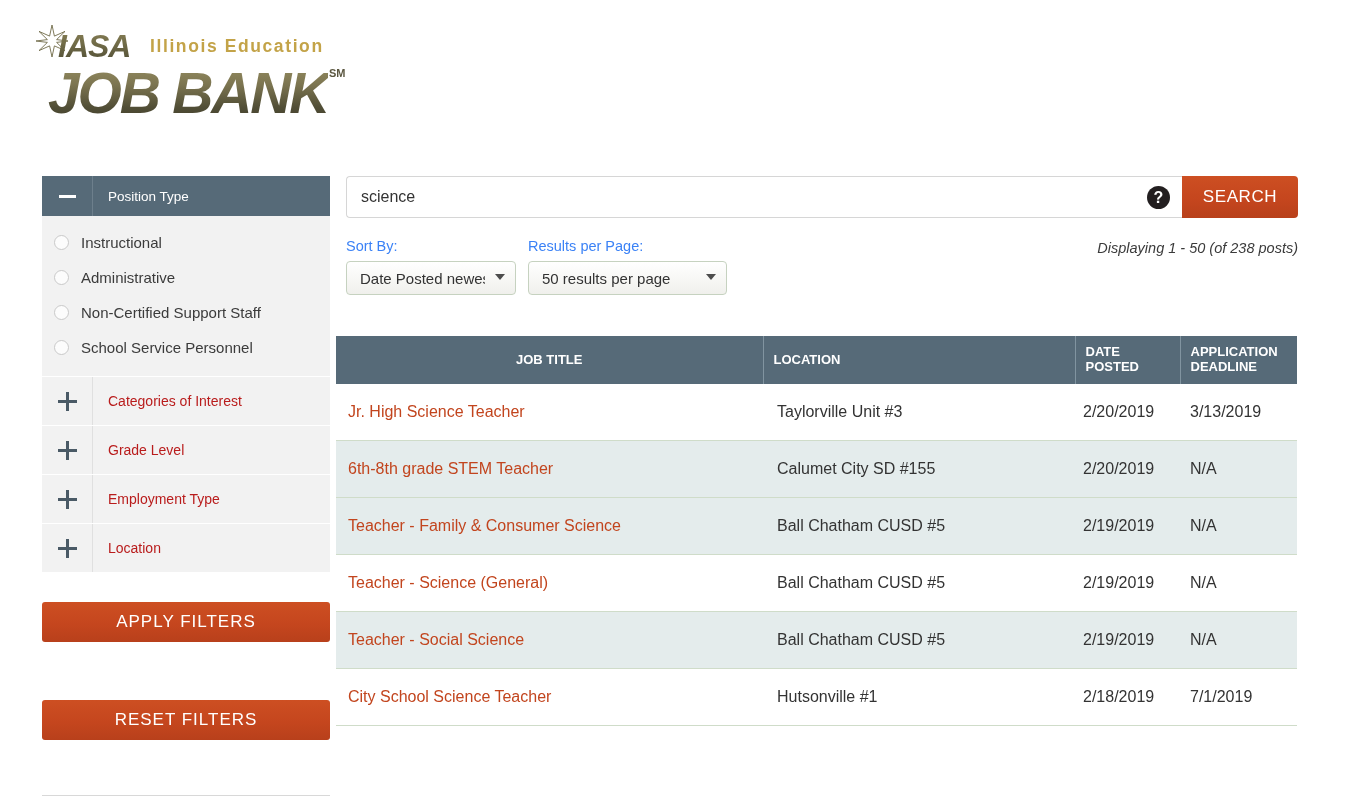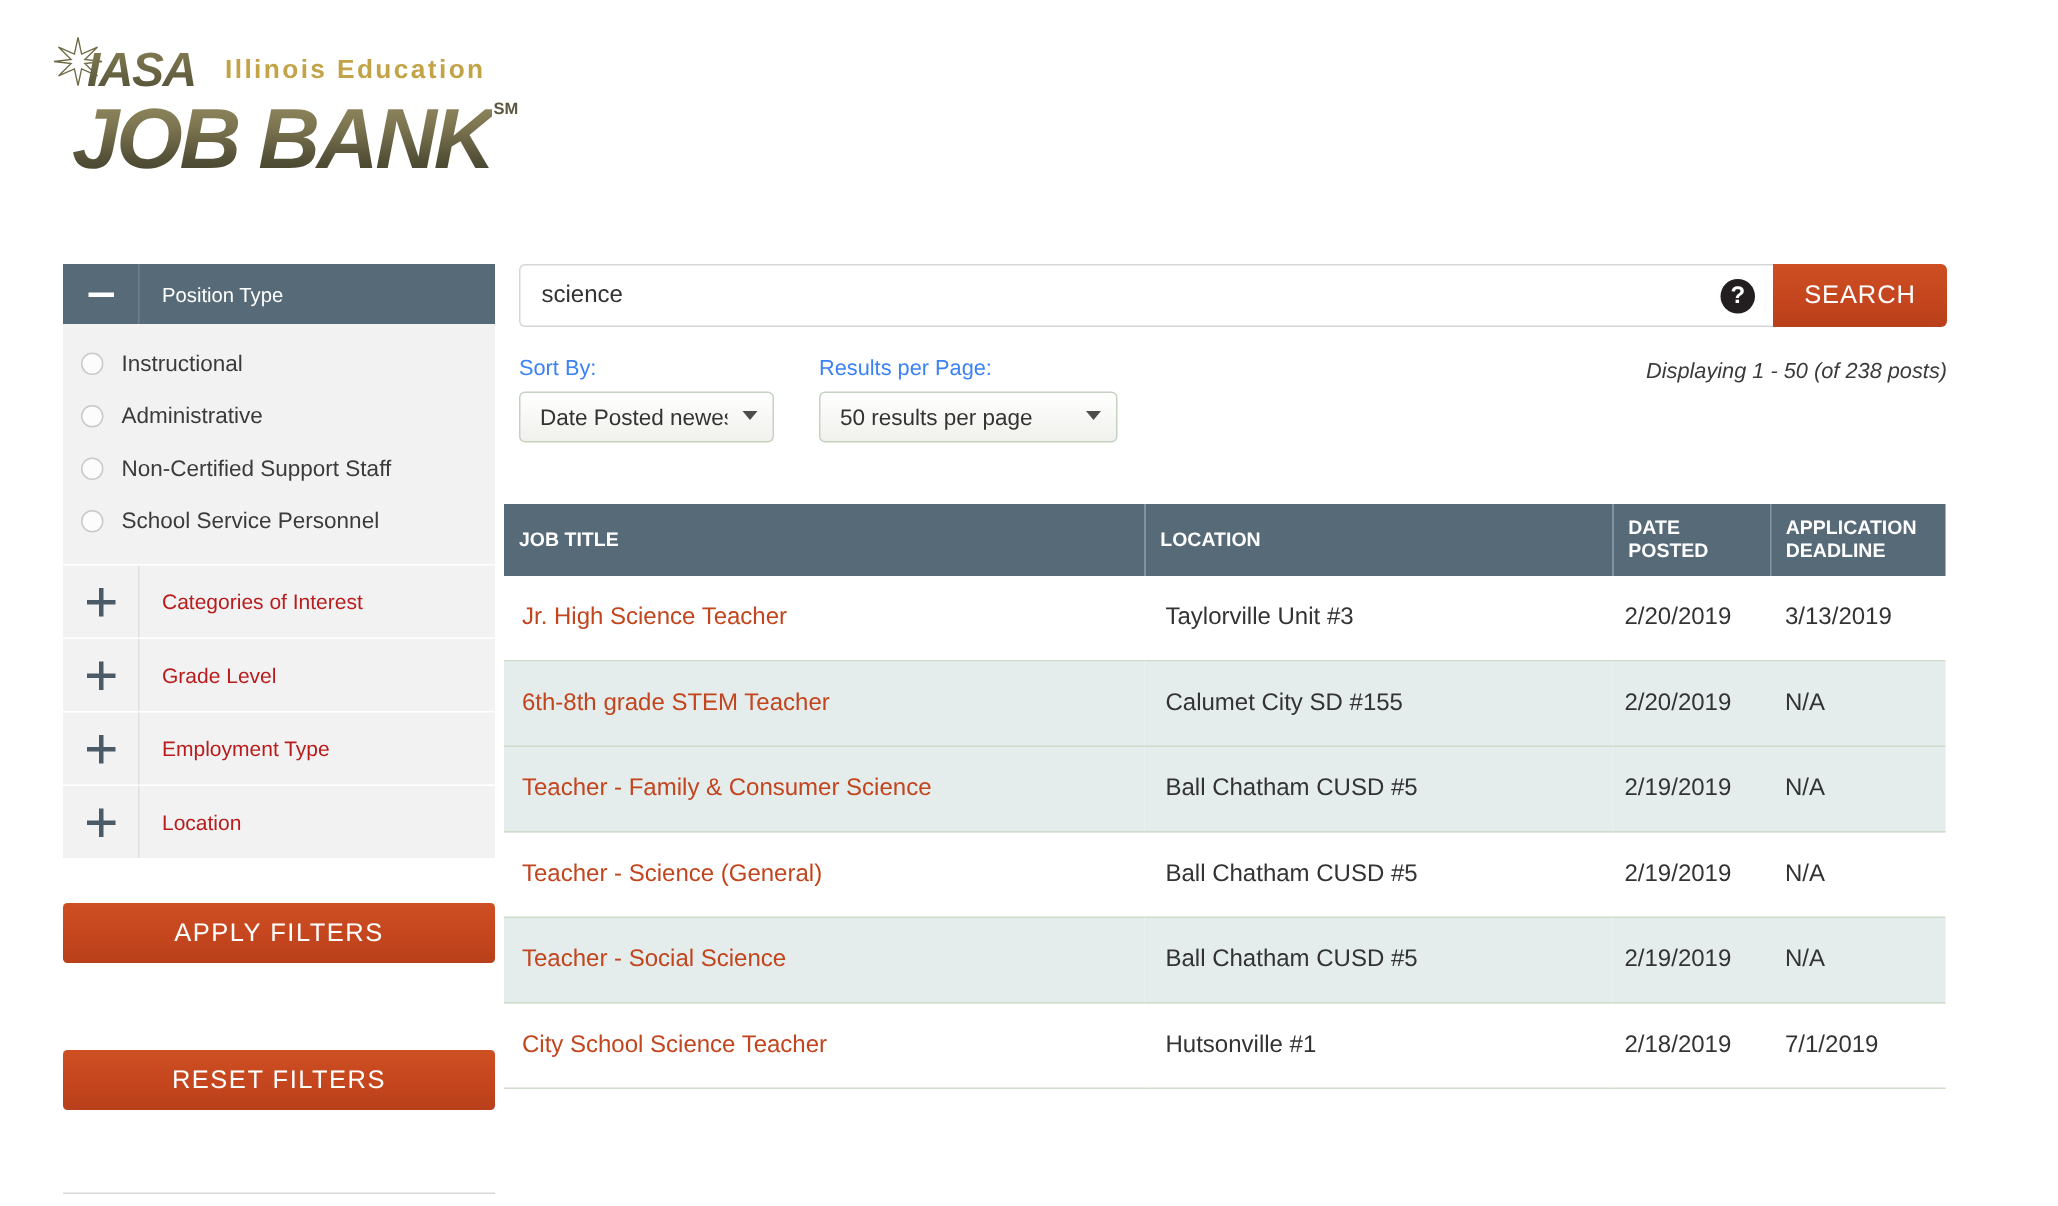"Results per Page:" #results-group { left: 200px -> 182px }
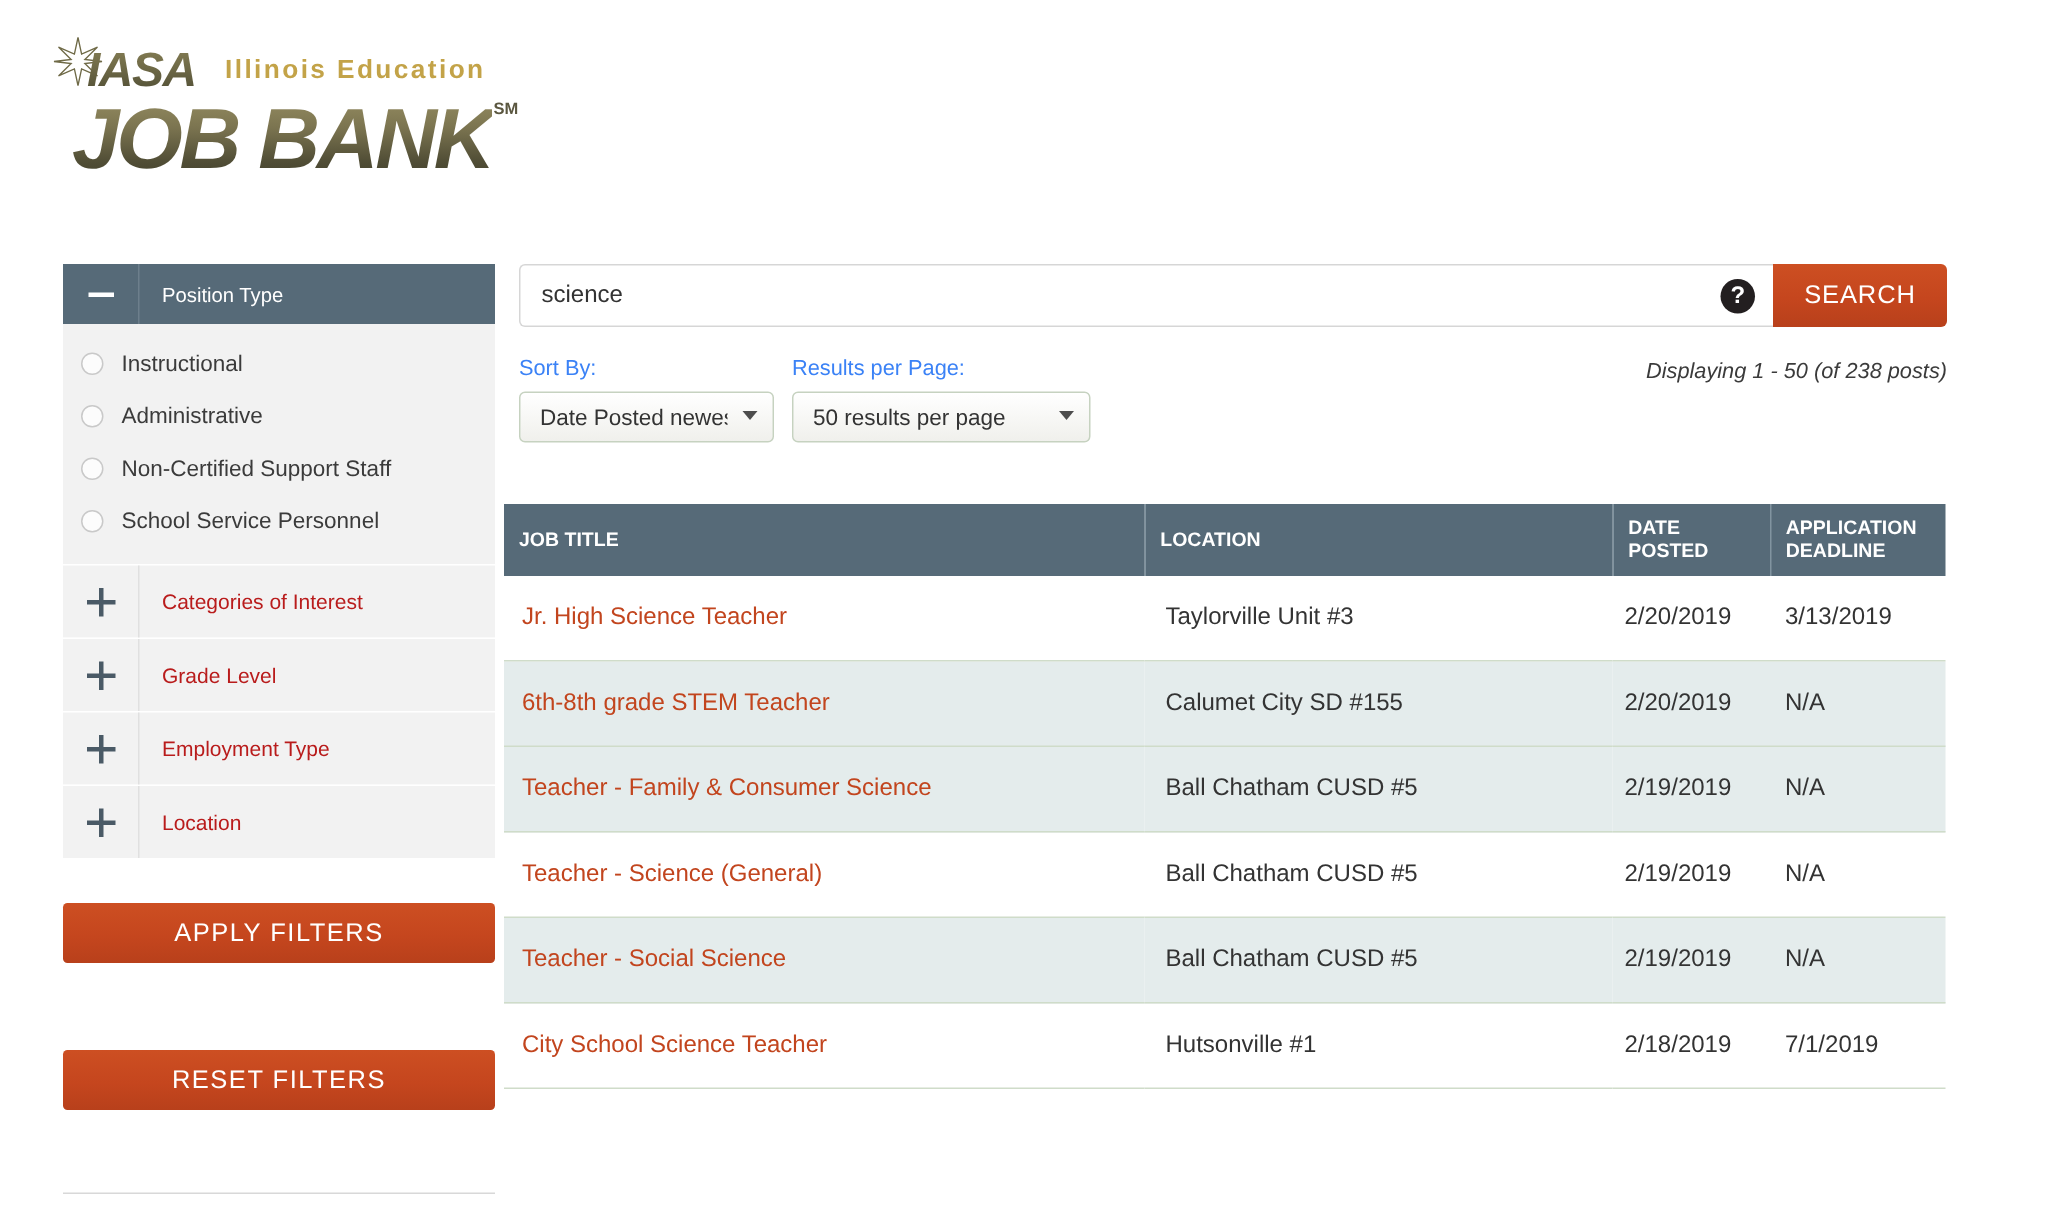"JOB TITLE" th.col-jobtitle { text-align: left -> center }
